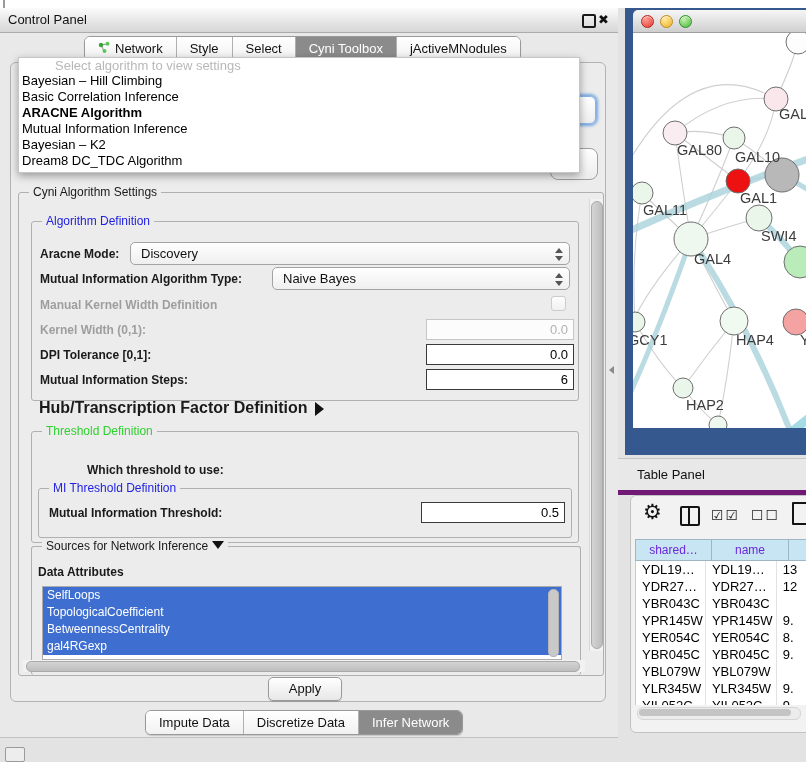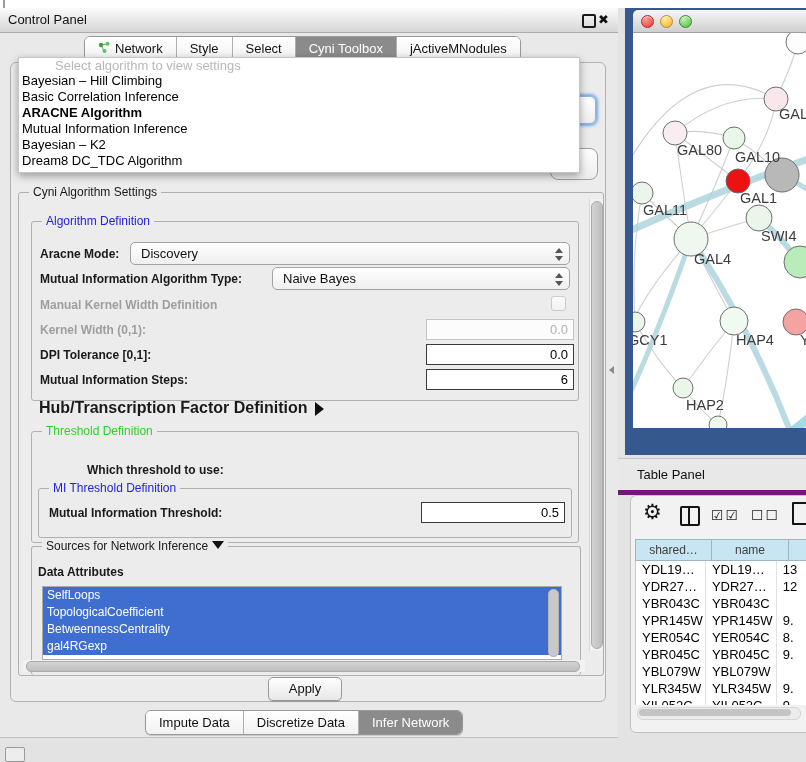"shared…" .th { color: #404040 -> #6d28d9 }
